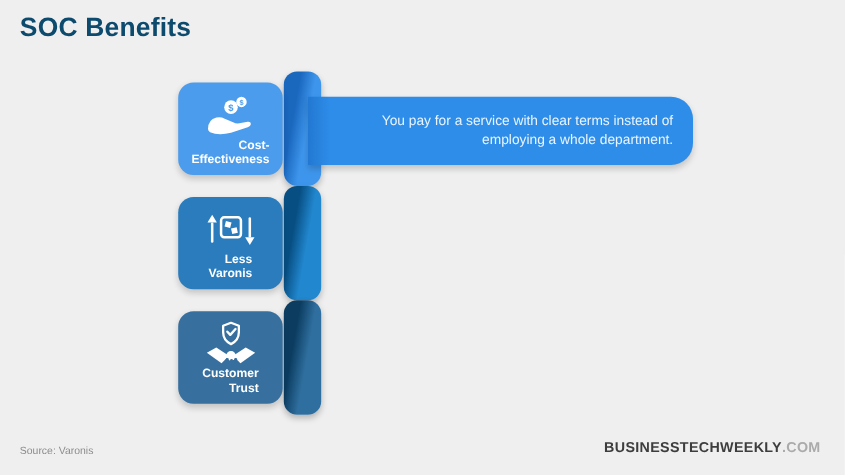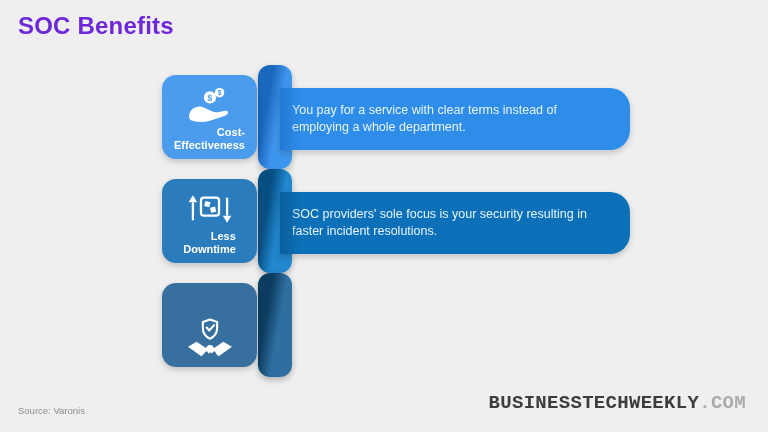"SOC Benefits" .title { color: #6d28d9 -> #0c4a6e }
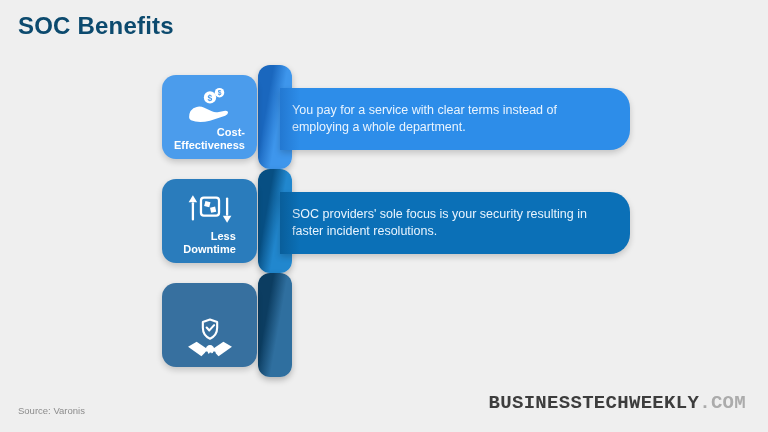"You pay for a service" .banner { text-align: none -> right }
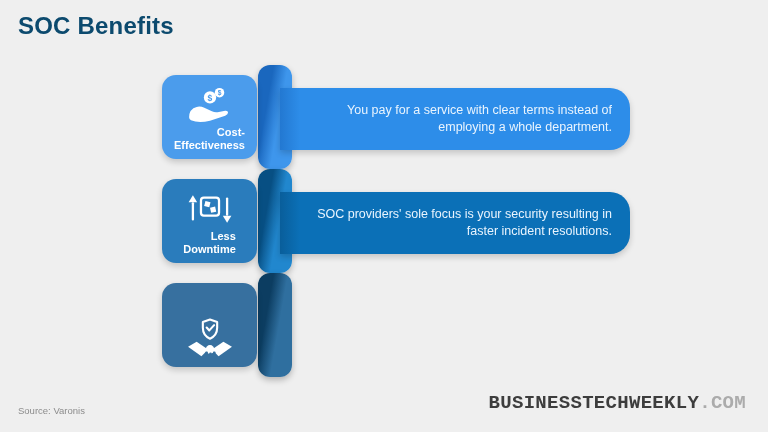"SOC providers' sole focus is" div.banner { html: <div> <p>SOC providers' sole focus is your security resulting in faster incident resolutions.</p> </div> -> none }
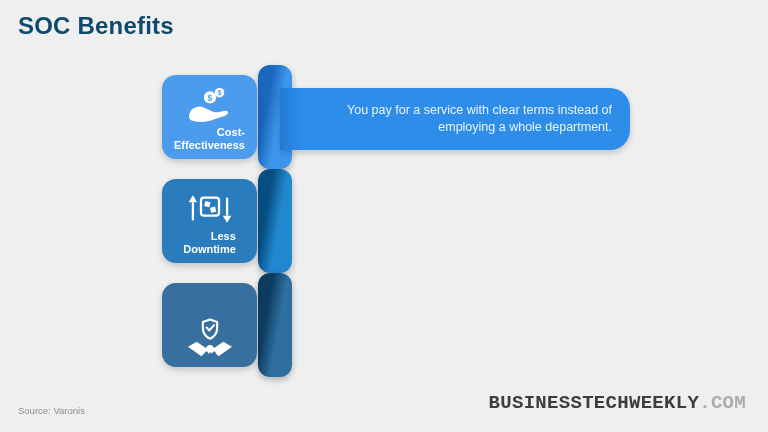"Downtime" span { text: Downtime -> Varonis }
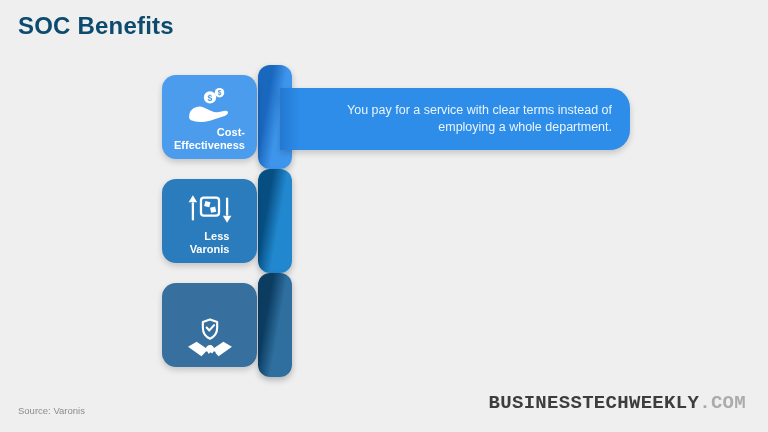"Customer" div.label { html: none -> <div> <span>Customer</span> <span>Trust</span> </div> }
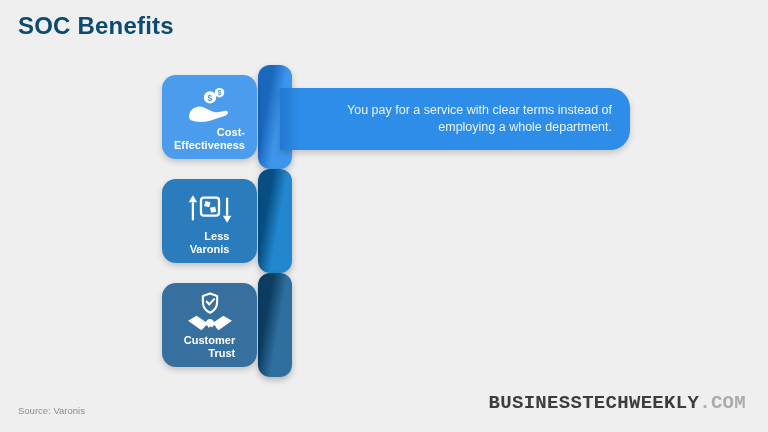"BUSINESSTECHWEEKLY.COM" .brand { font-family: Liberation Mono, monospace -> none; font-size: 19px -> 13px }
